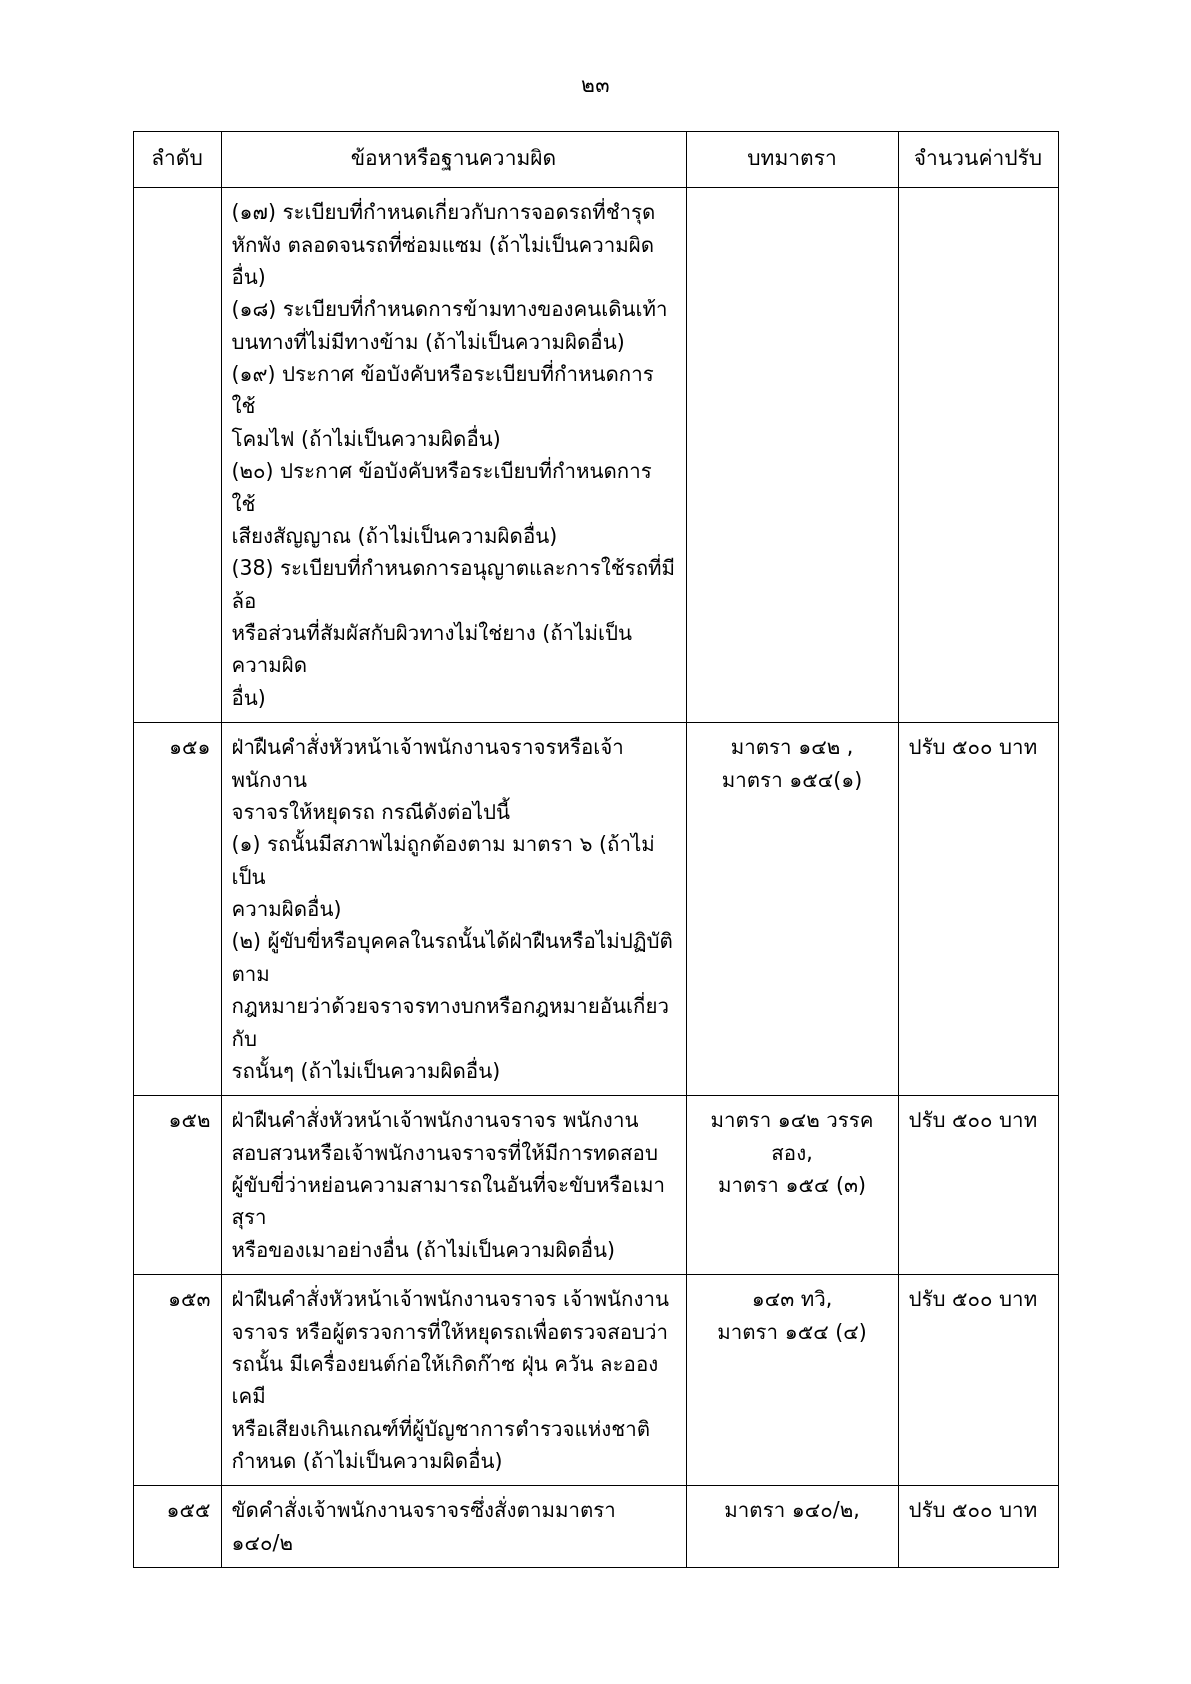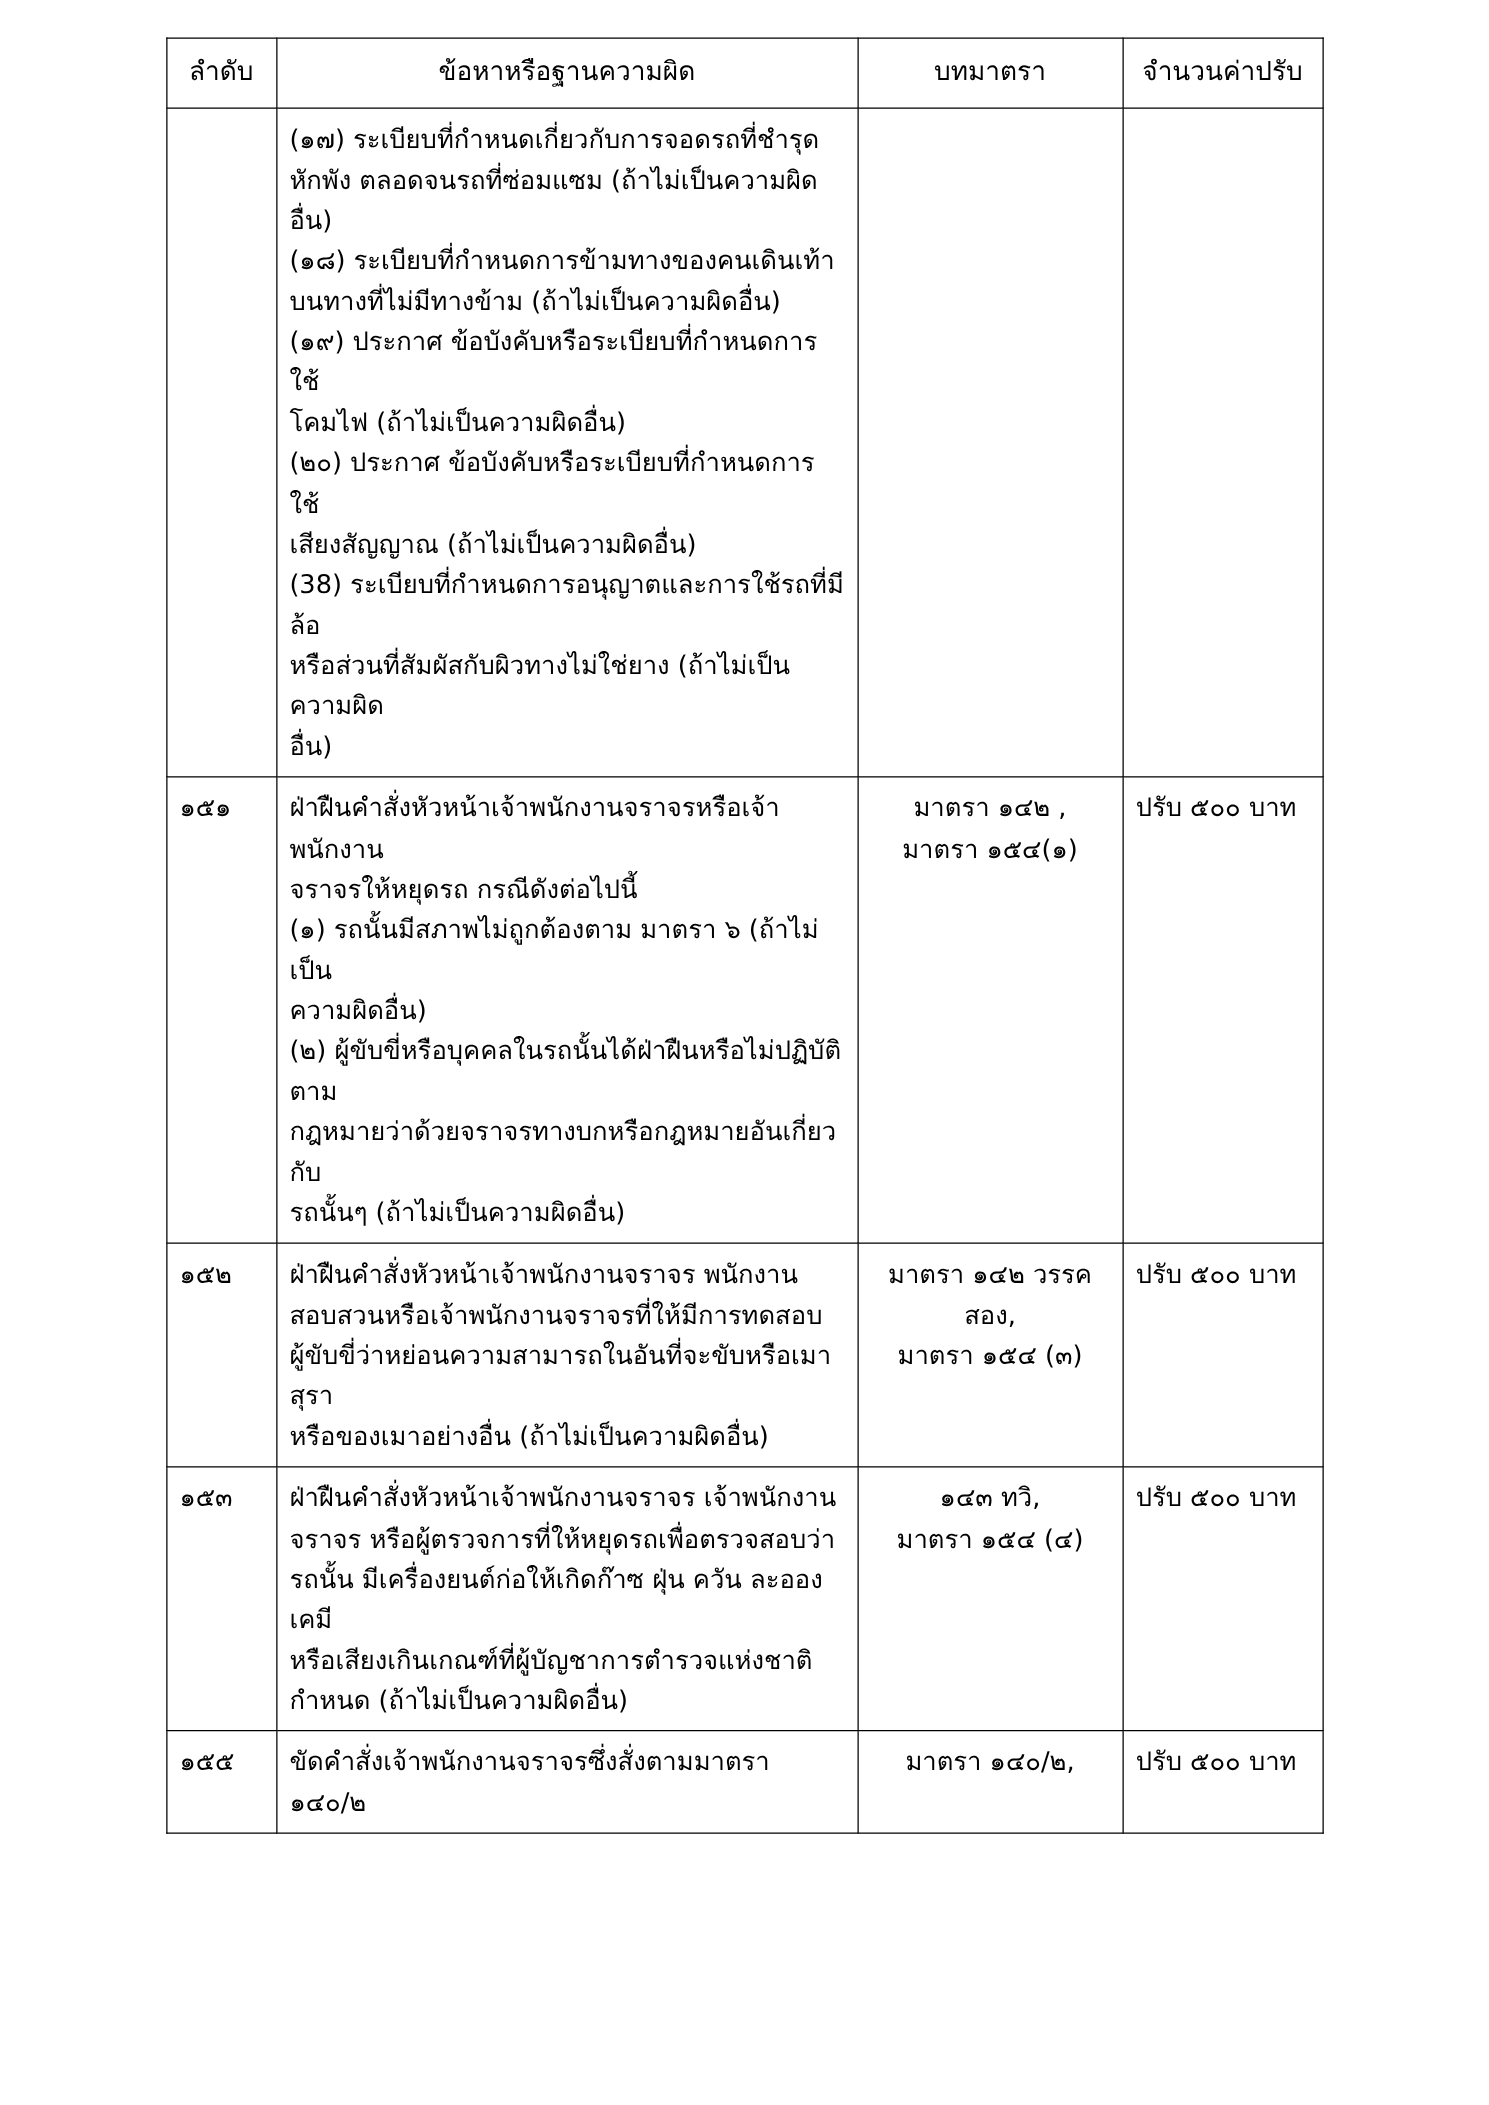"๒๓" div.page-number { html: none -> <div>๒๓</div> }
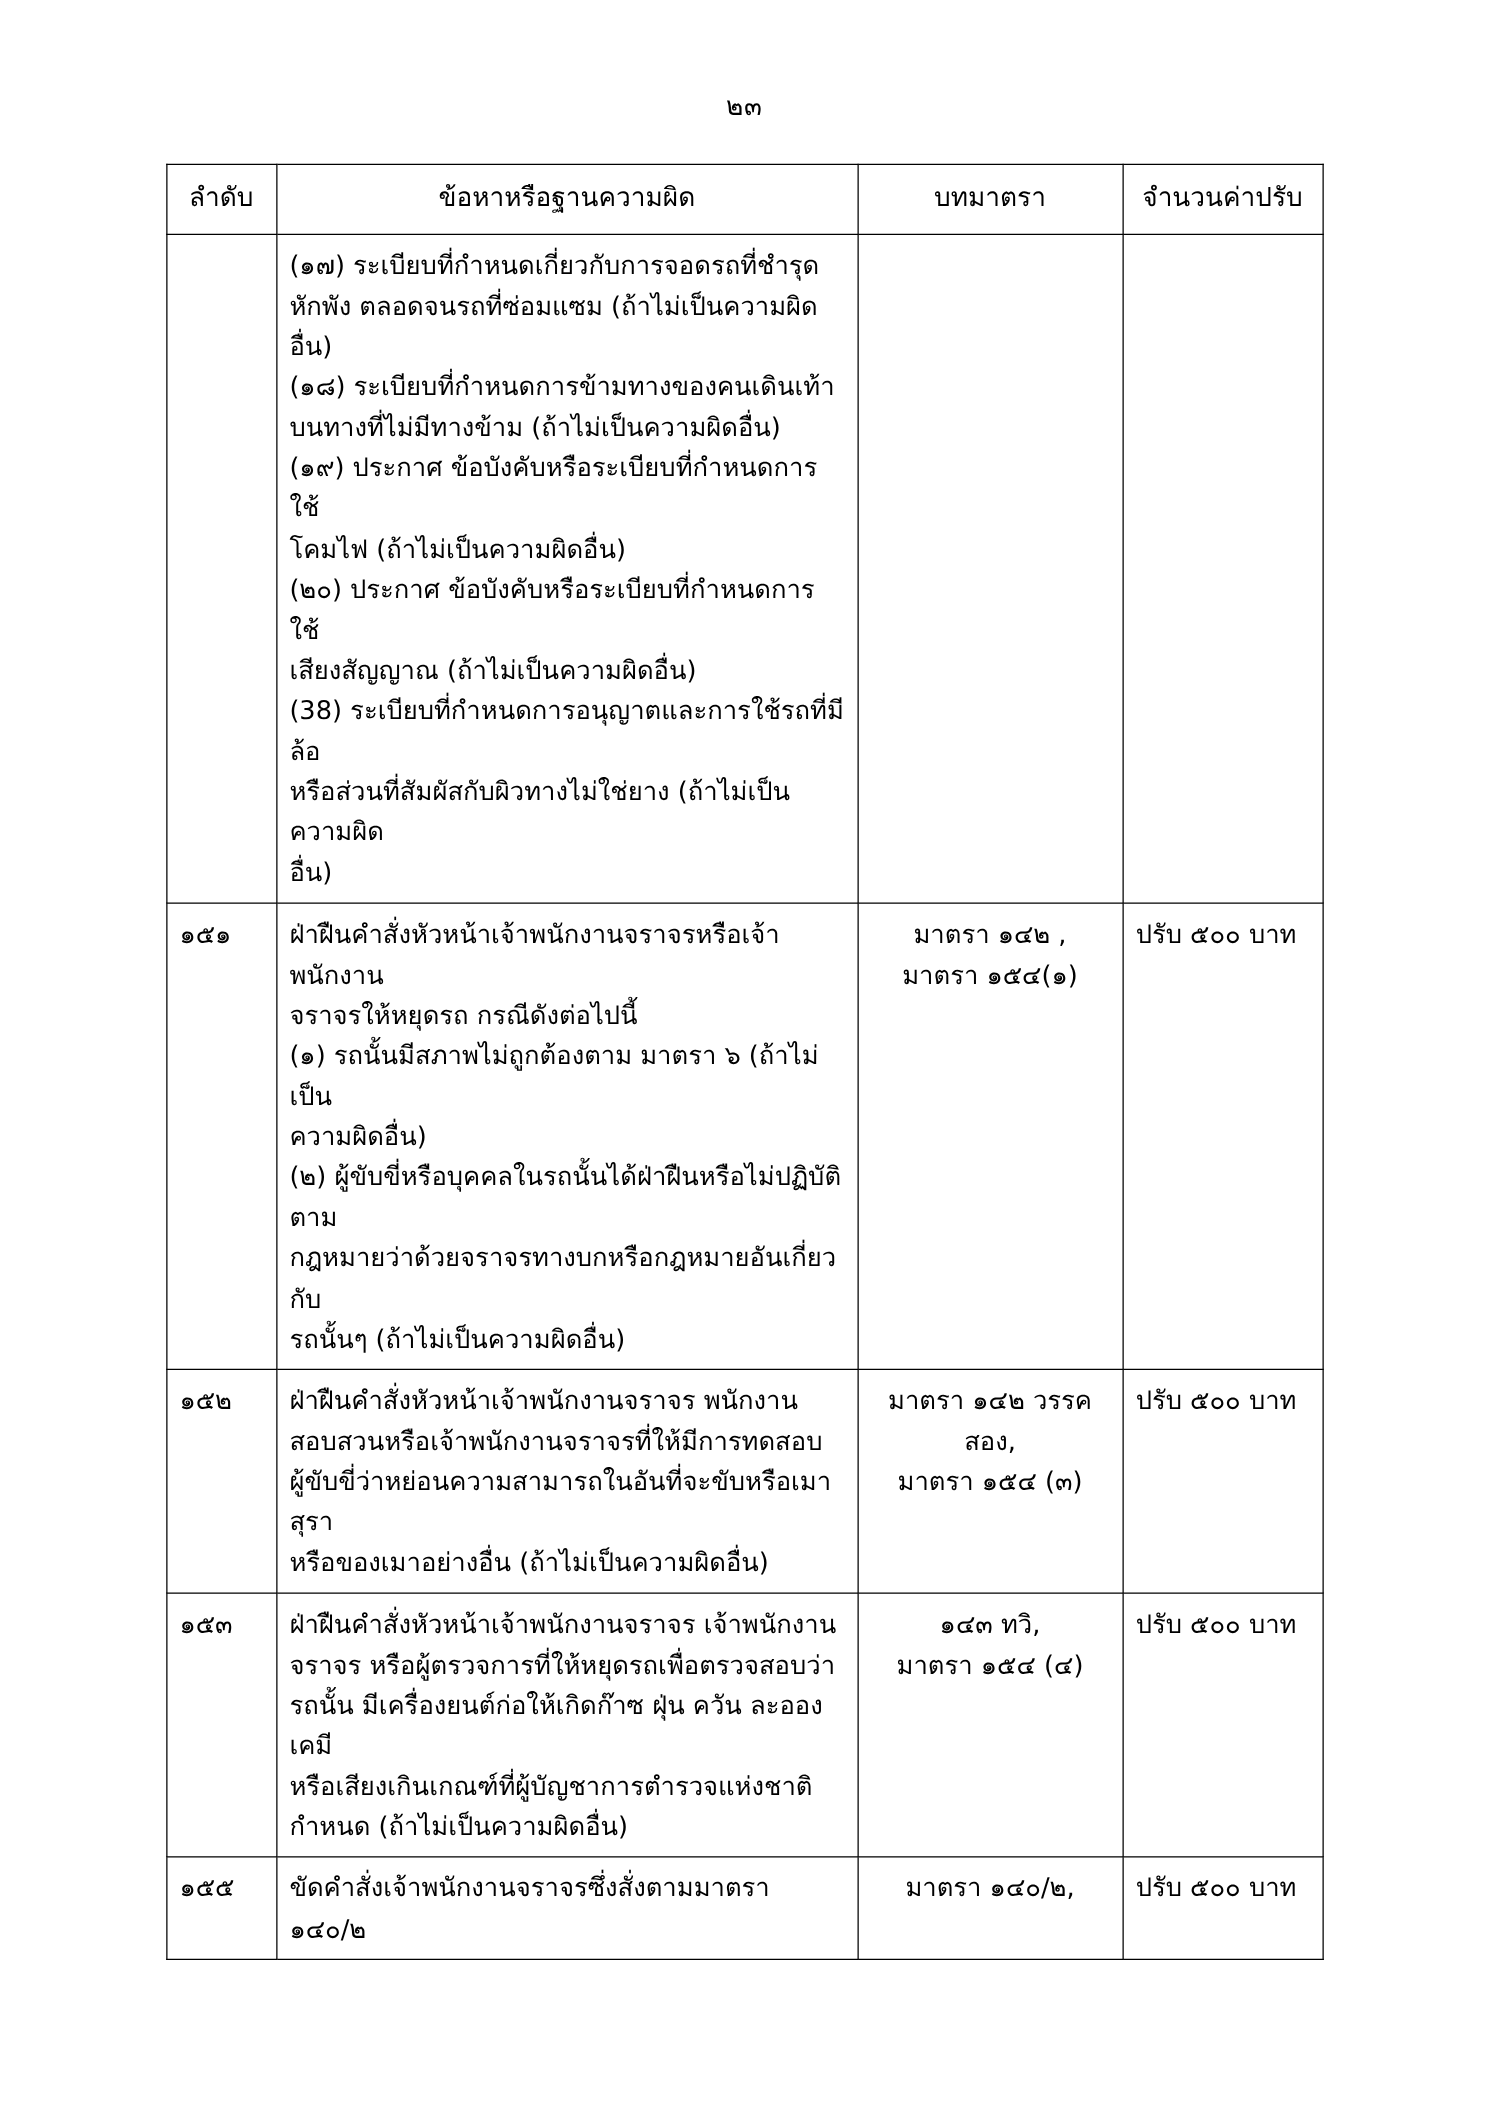"๑๕๑" td.cell-no { text-align: left -> right }
